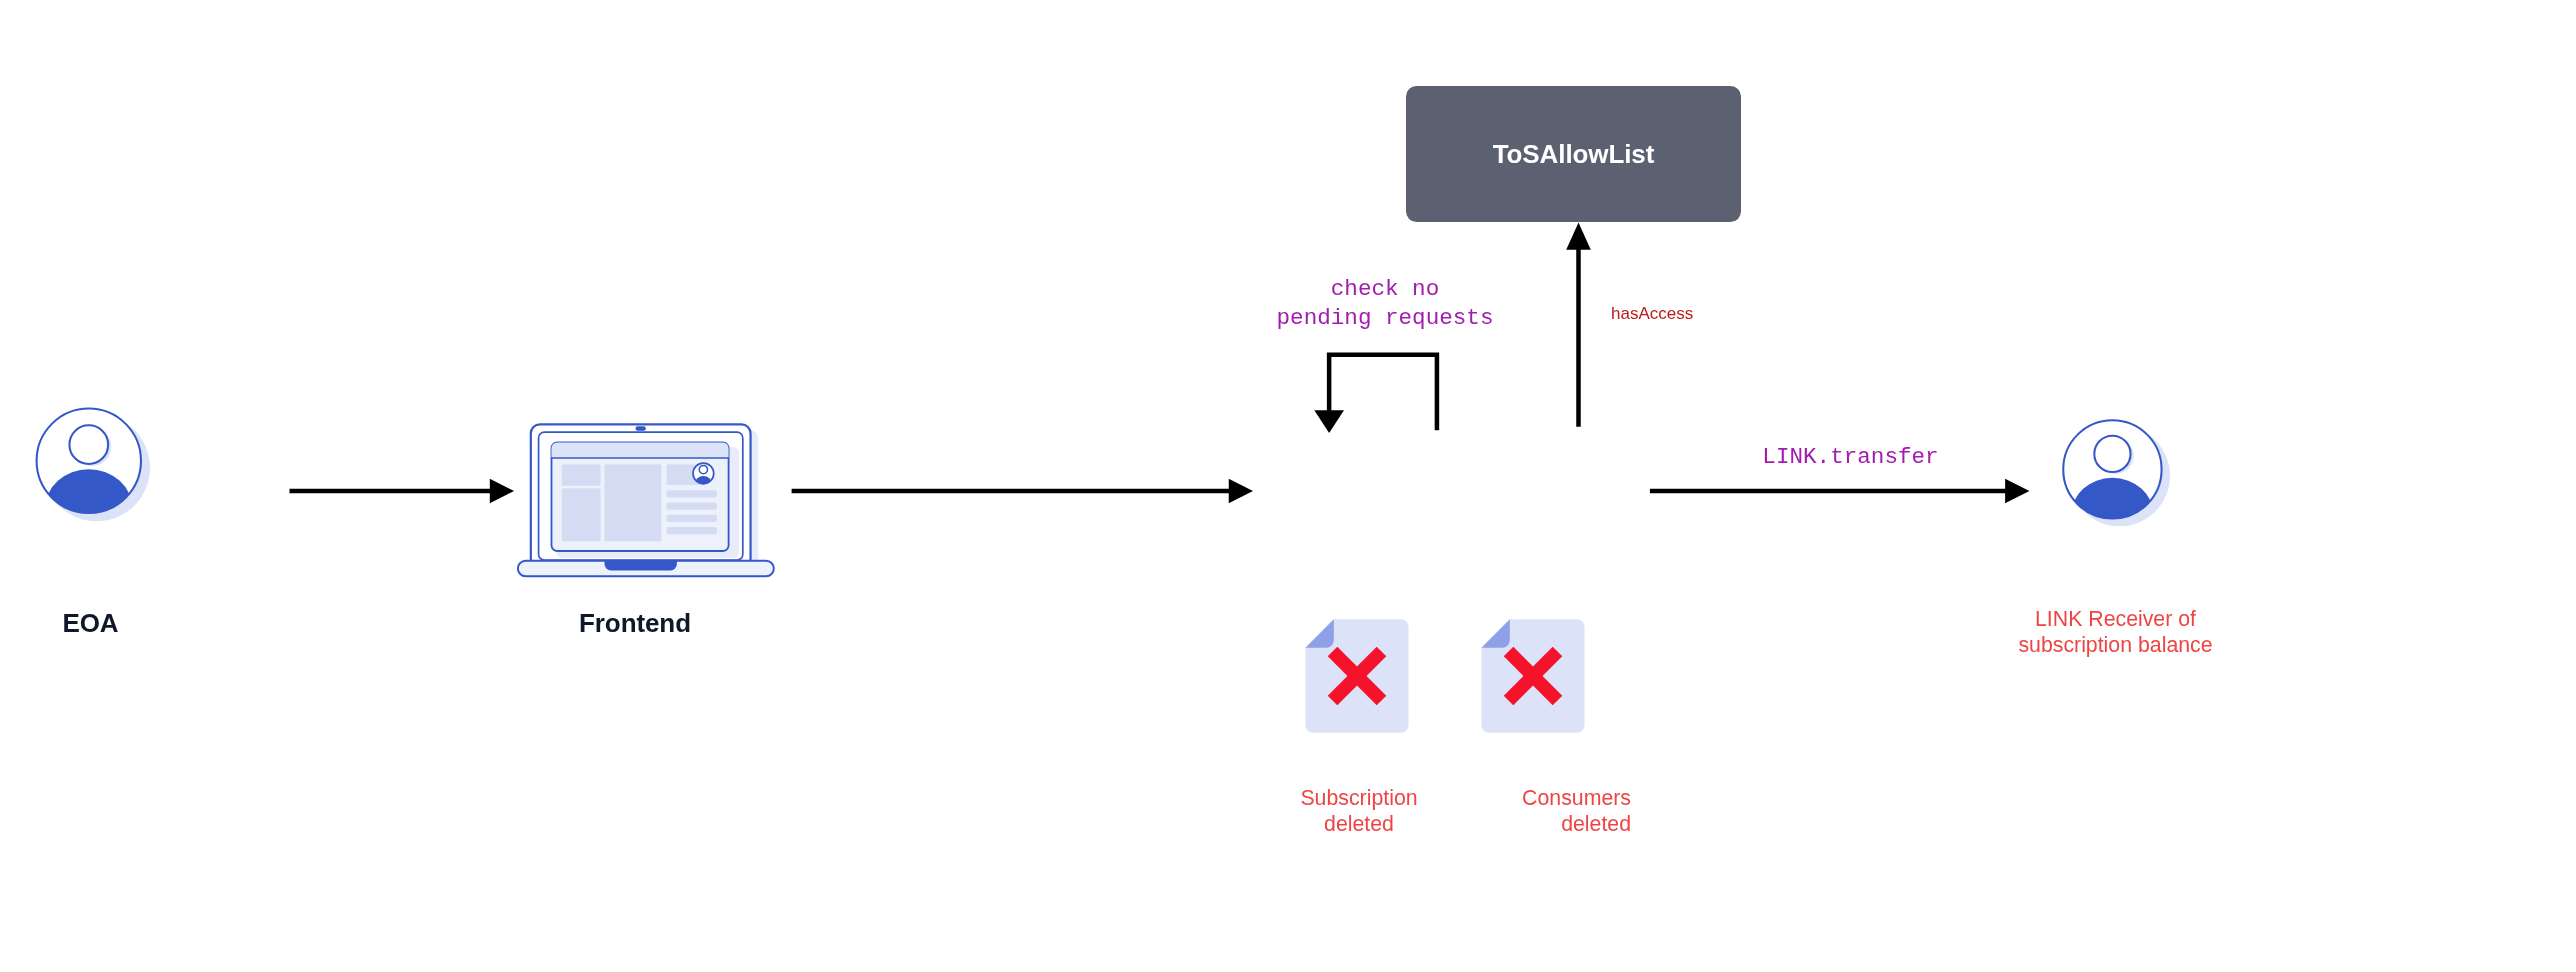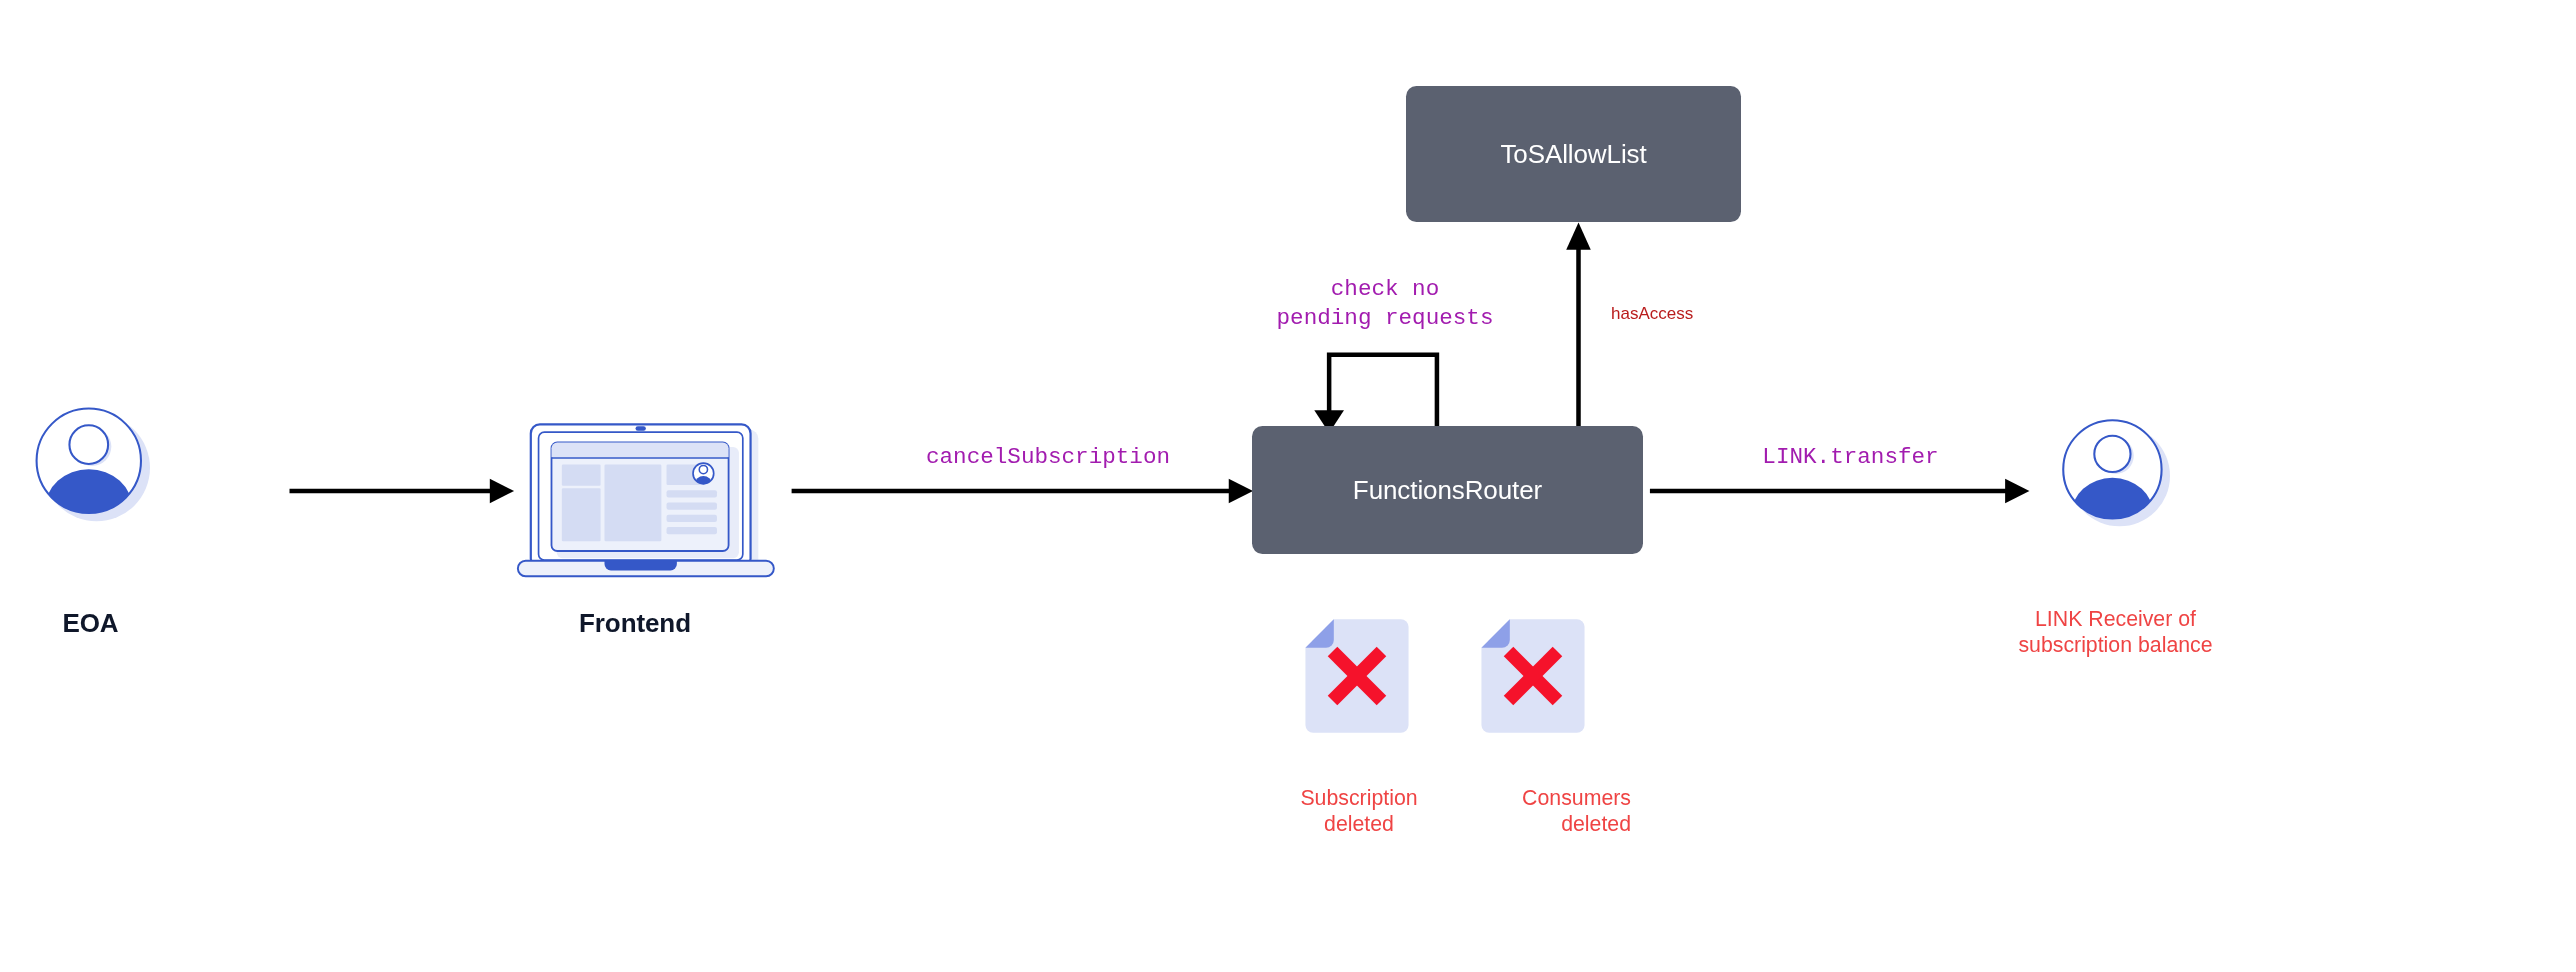"ToSAllowList" .node-box { font-weight: normal -> bold }
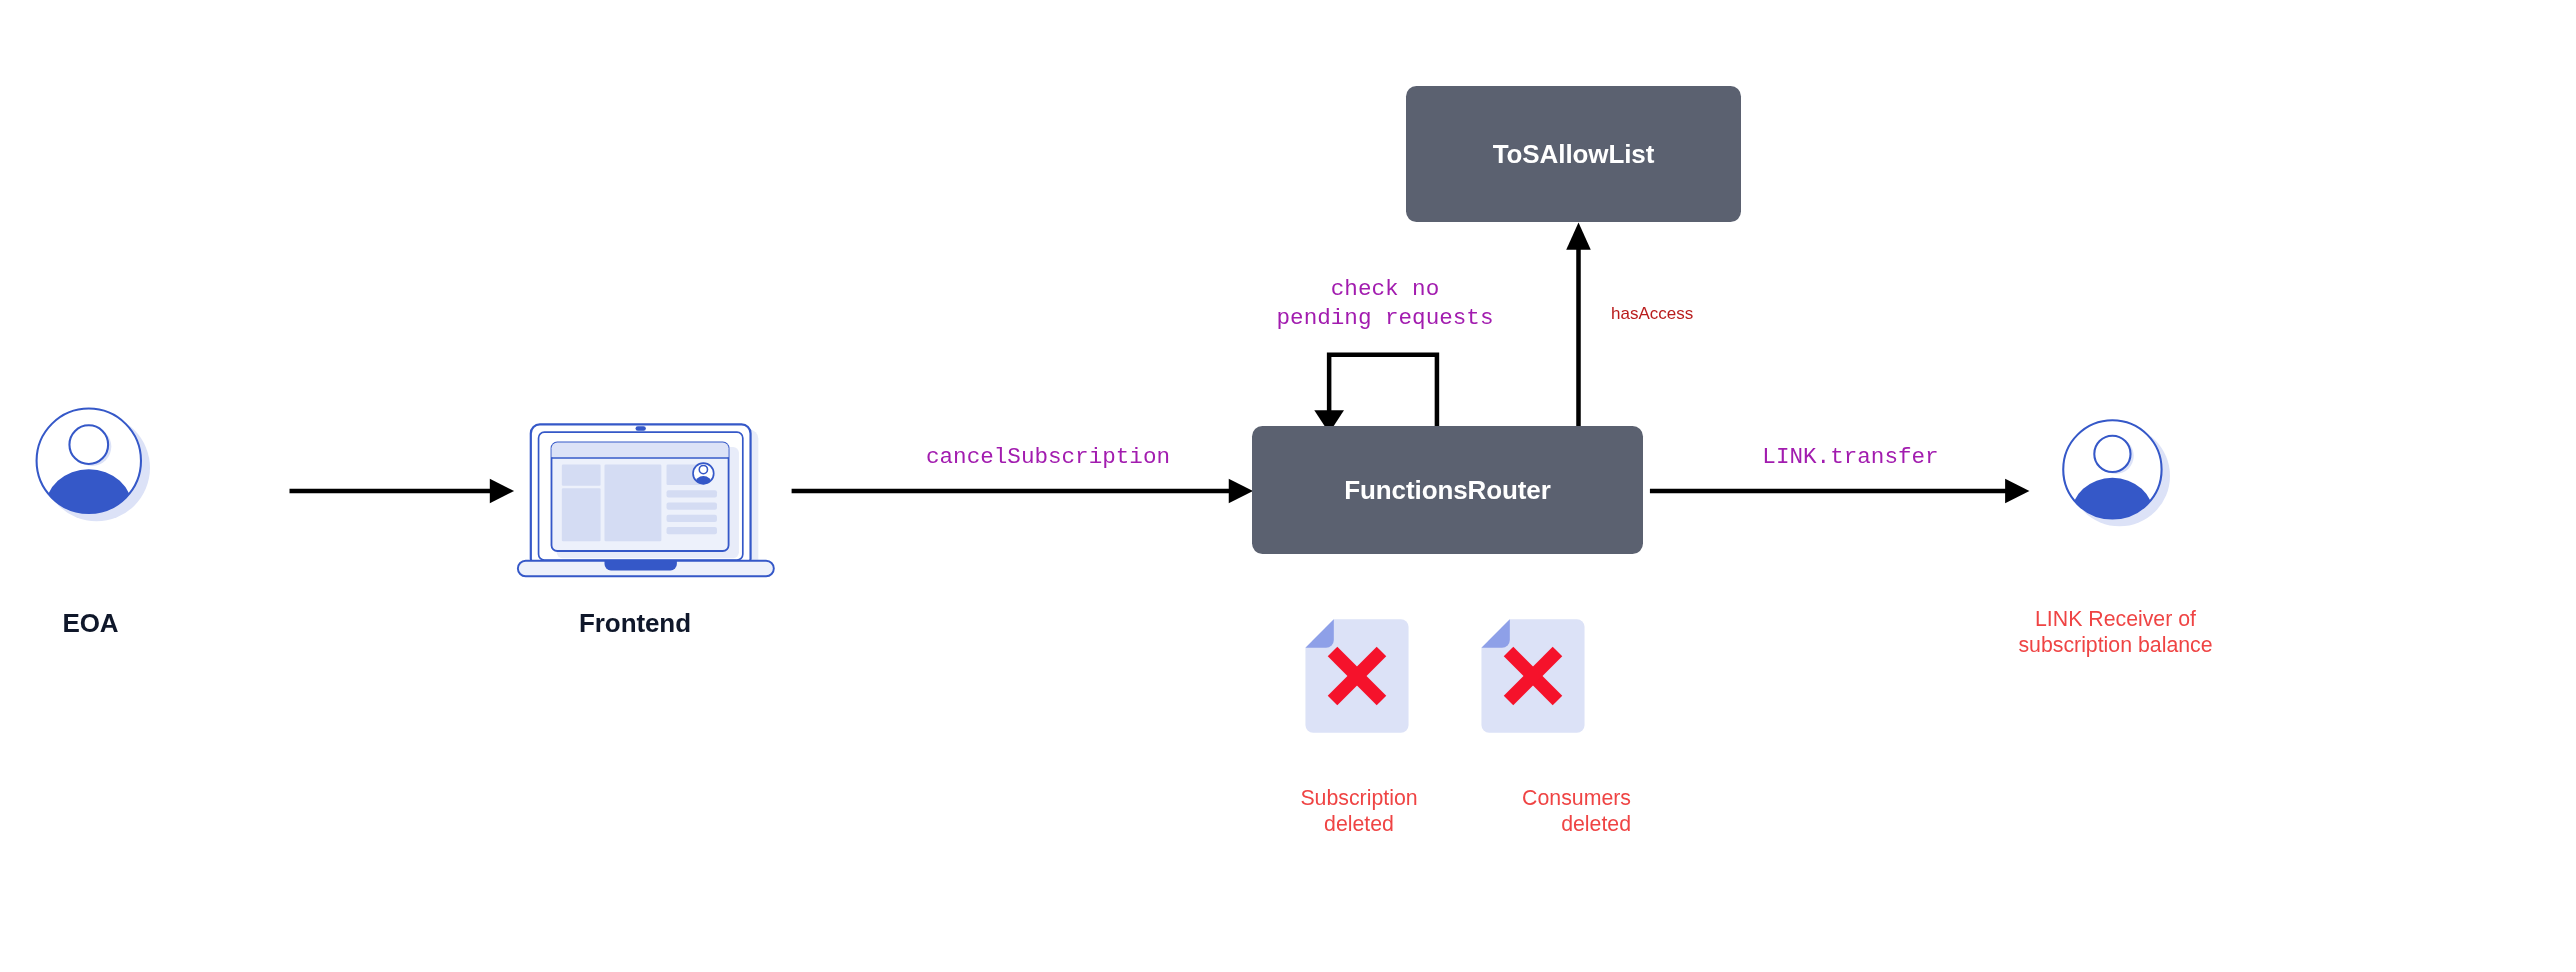"cancelSubscription" div.abs { html: <div>cancelSubscription</div> -> none }
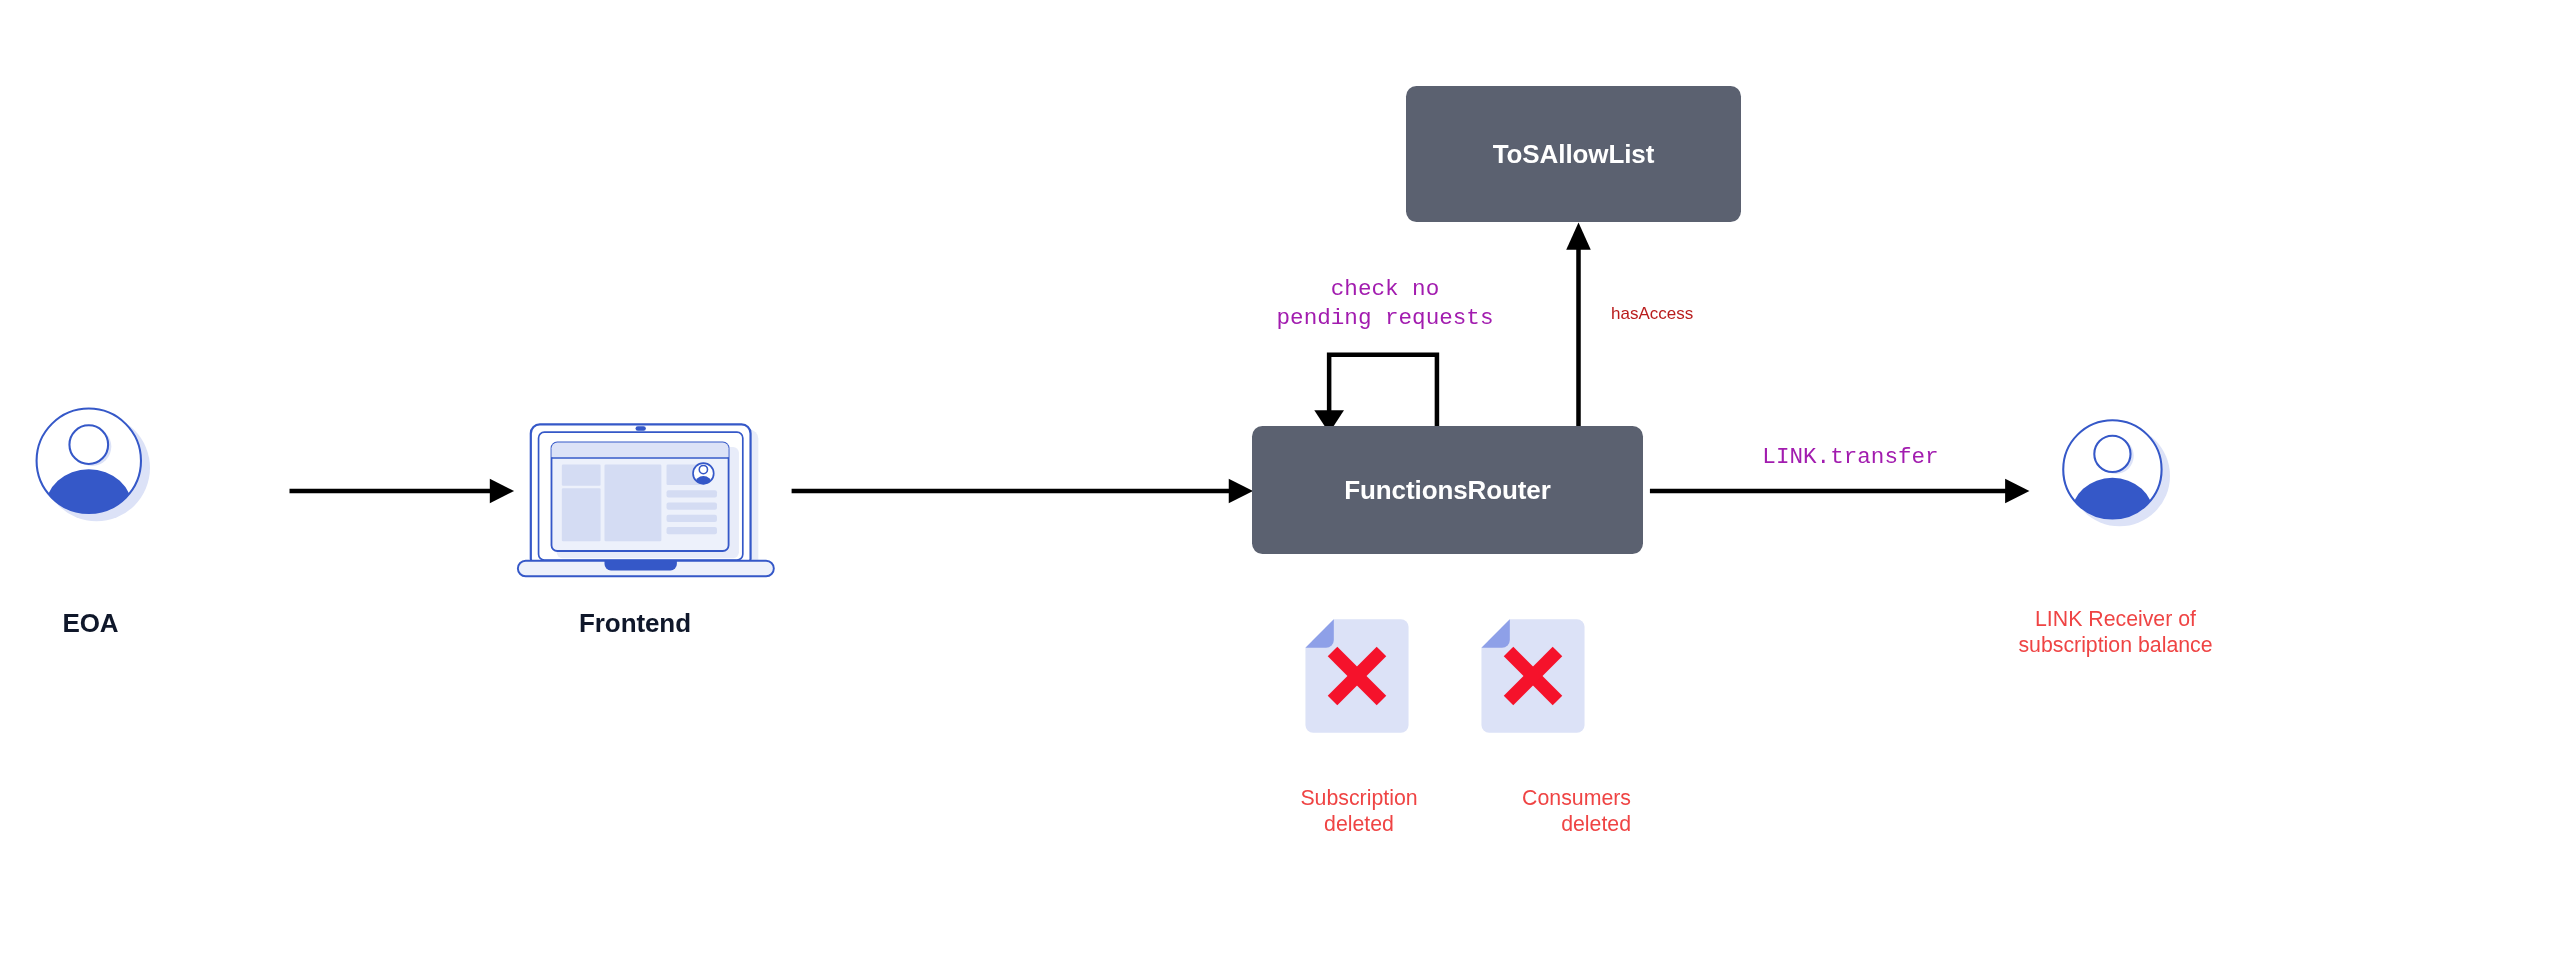"FunctionsRouter" div.abs { html: <div> <span>FunctionsRouter</span> </div> -> none }
